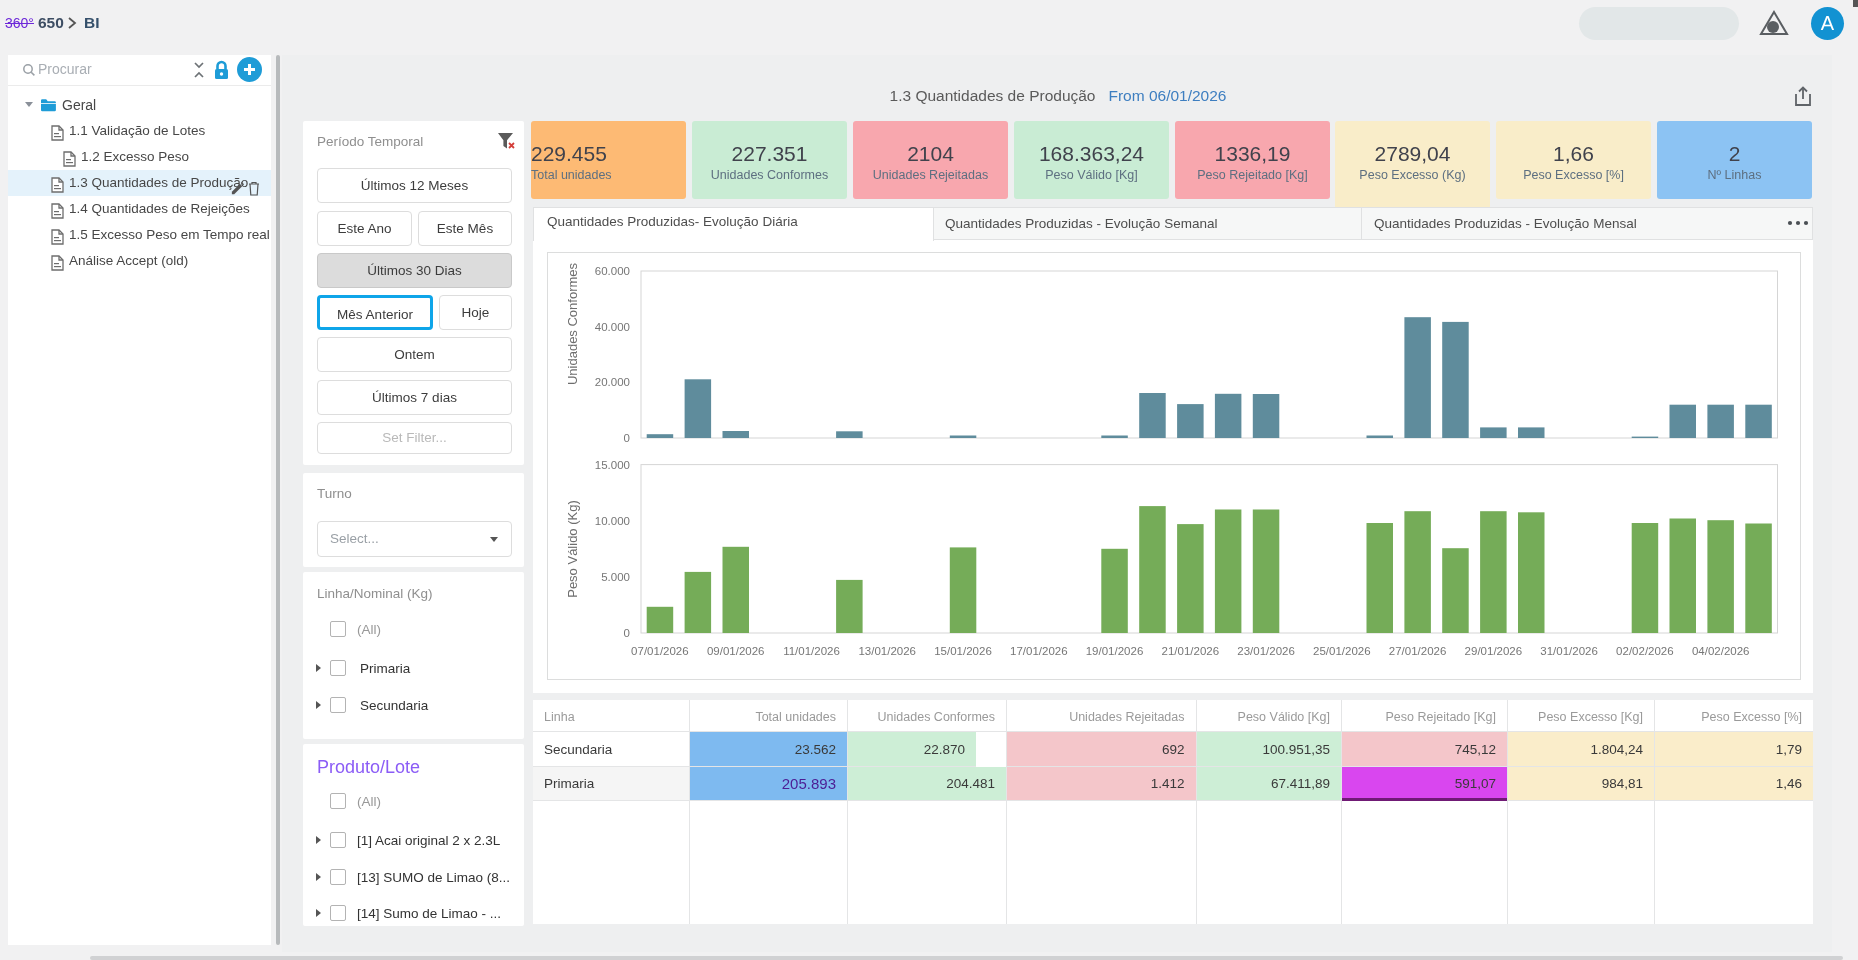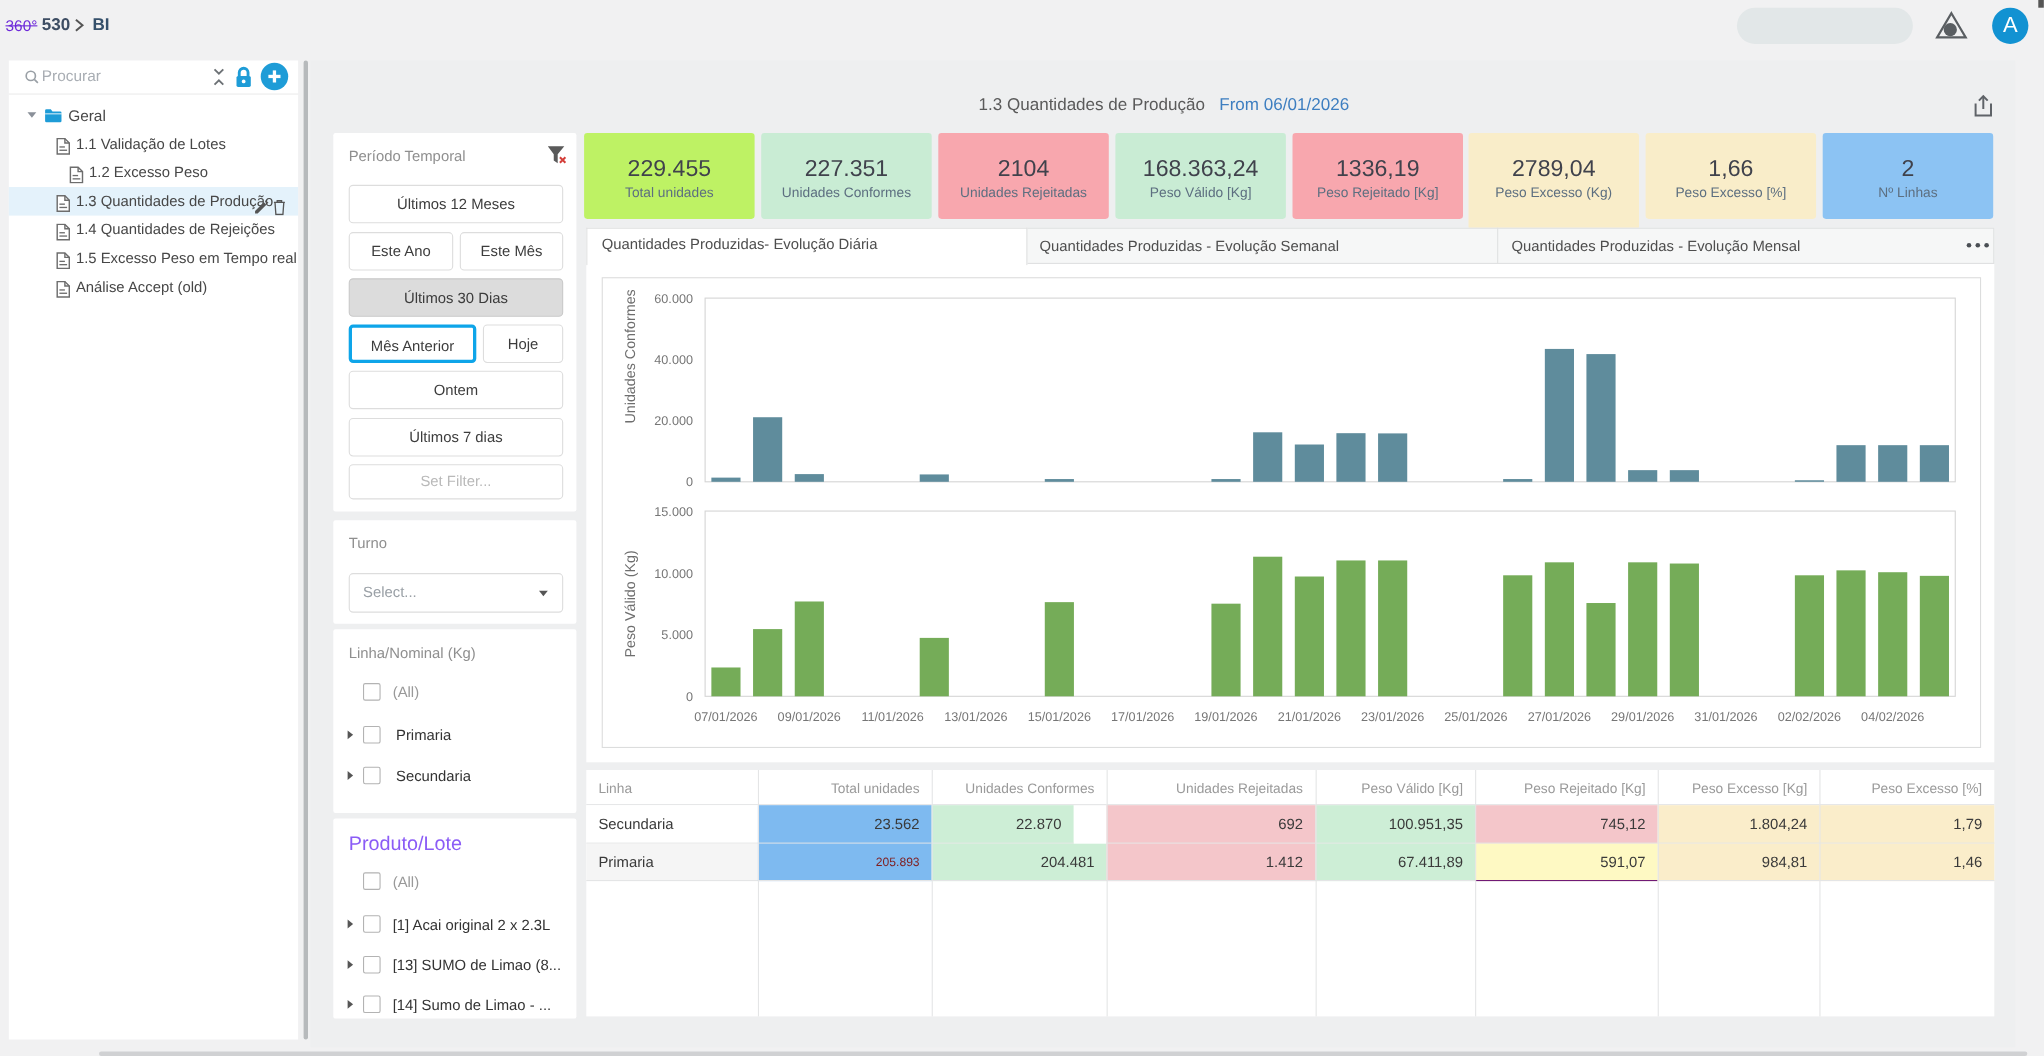"530" div { text: 530 -> 650 }
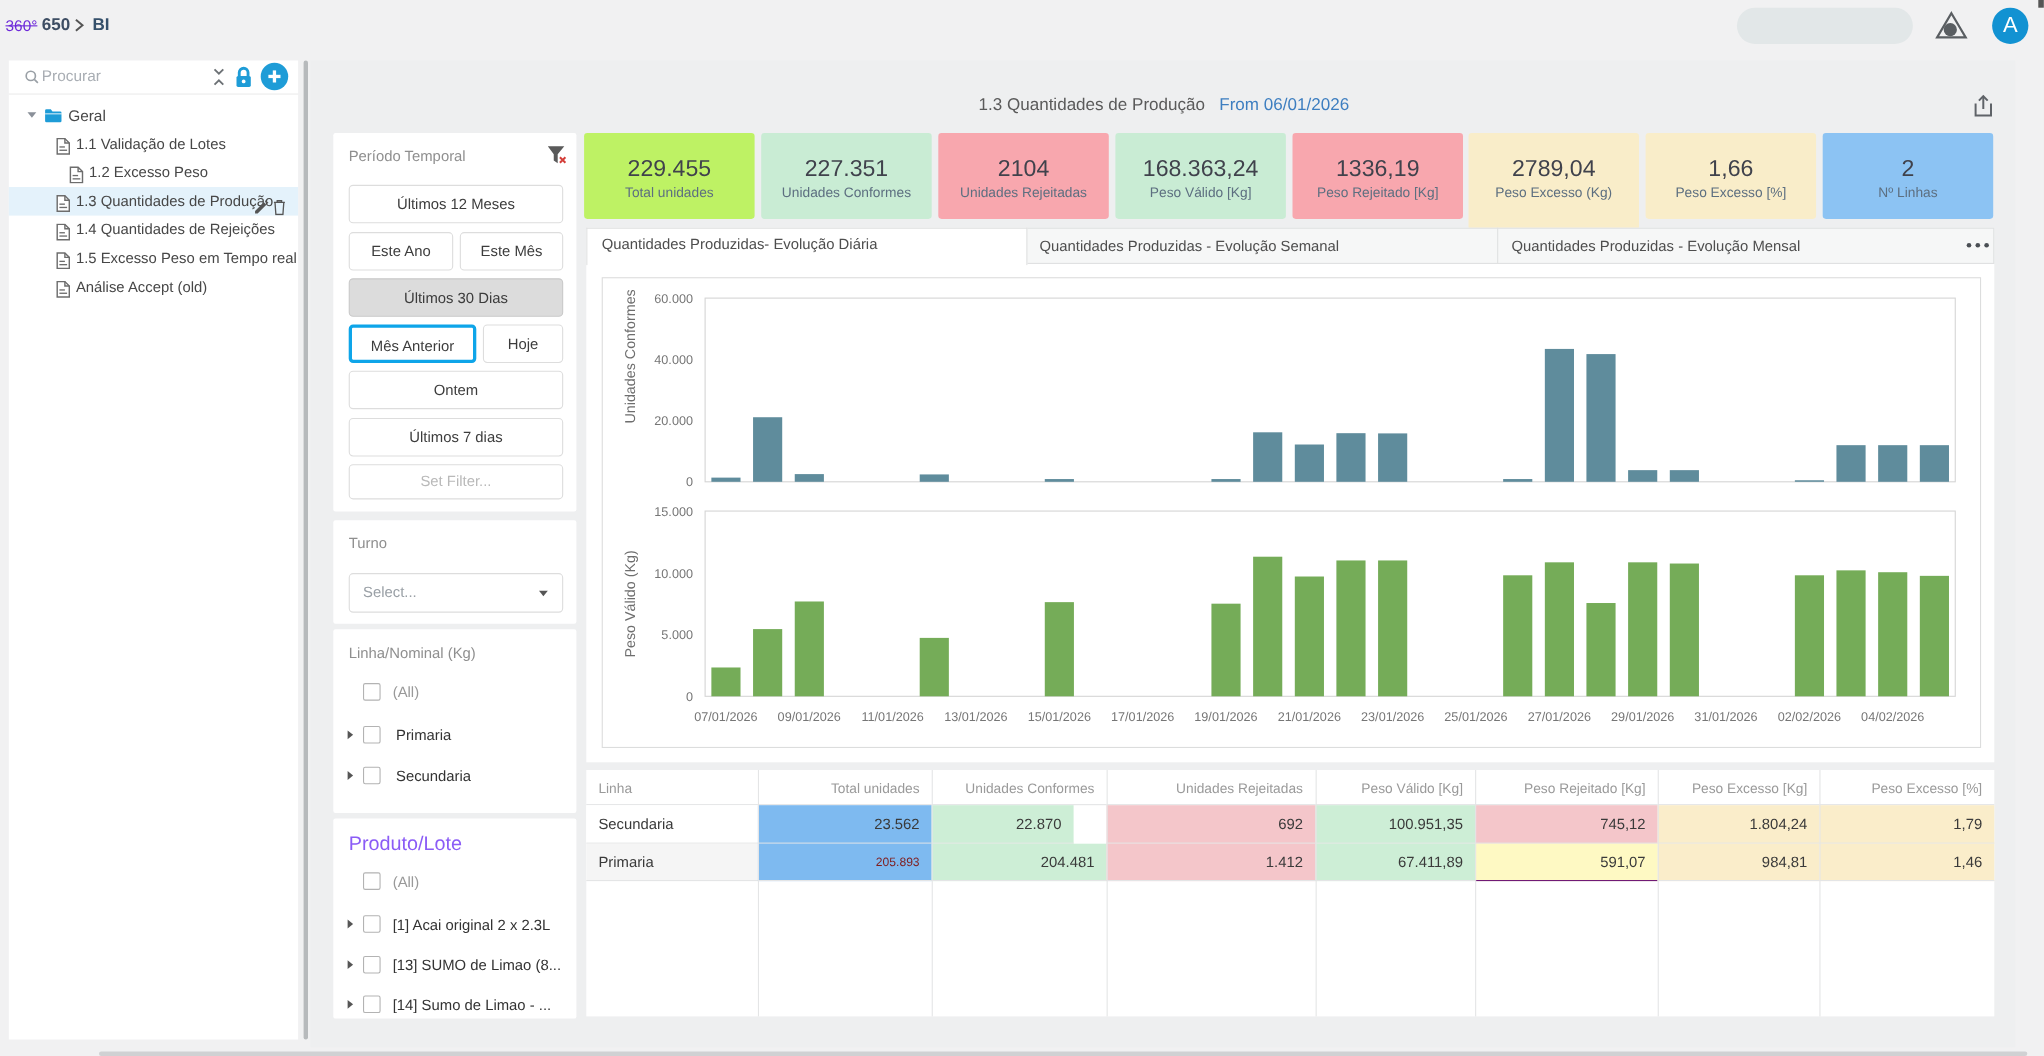"229.455" div { background: #bef264 -> #fdba74; text-align: center -> none }
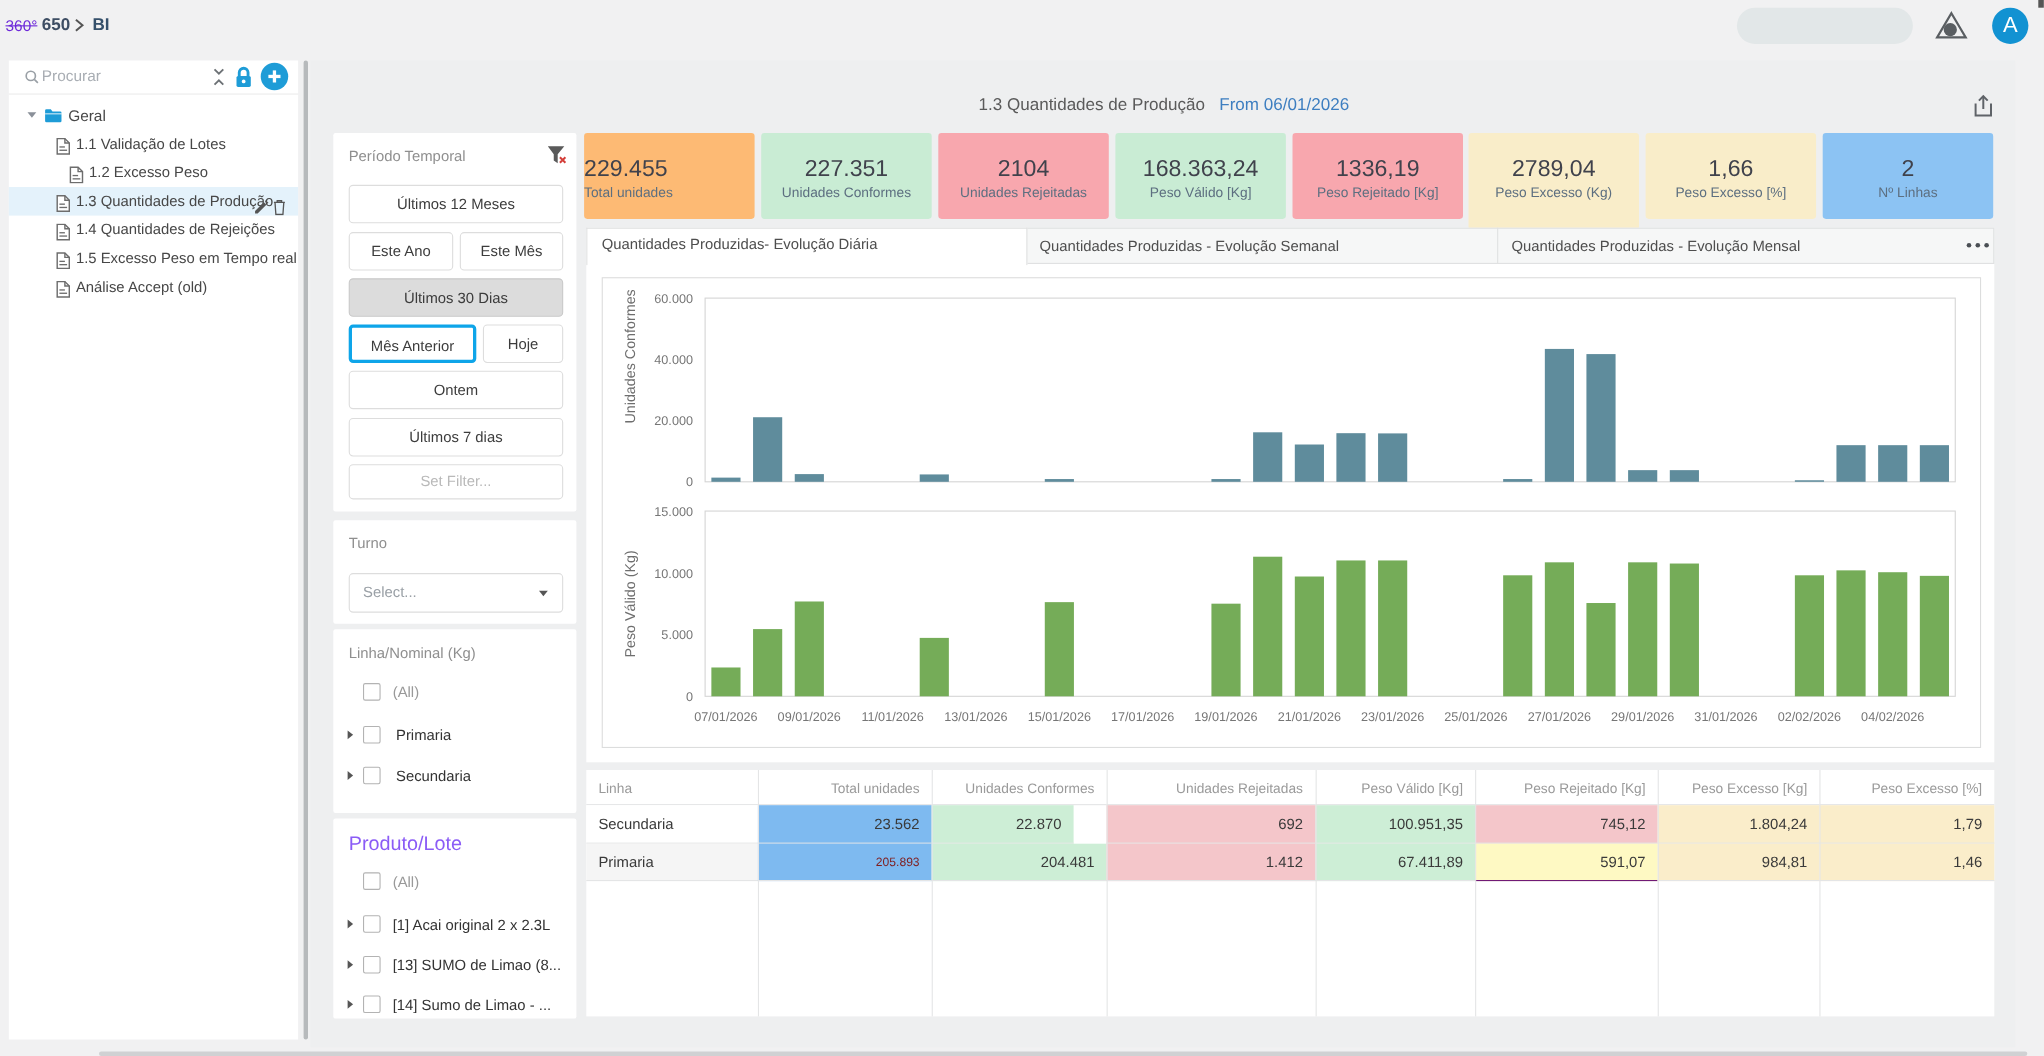"205.893" div { color: #7f1d1d -> #4c1d95; font-size: 11px -> 15px }
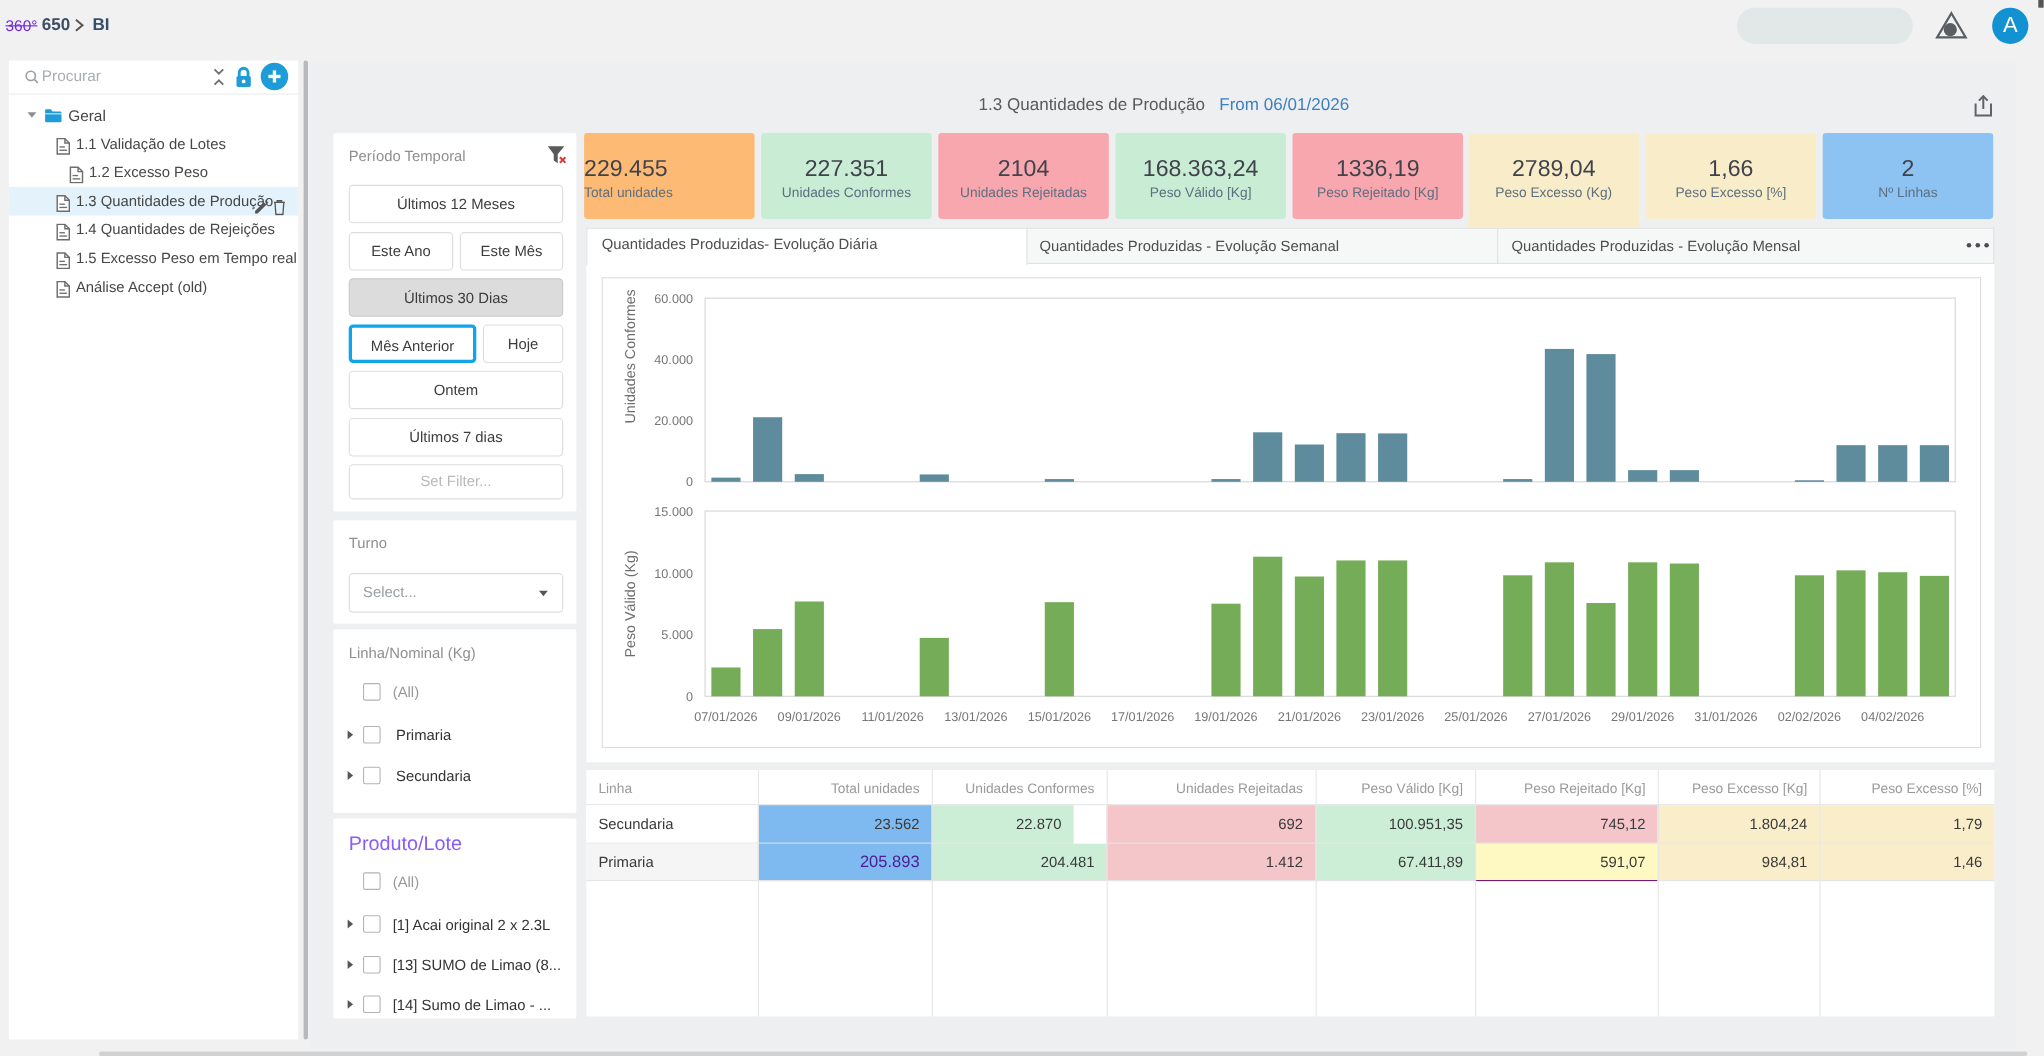"591,07" div { background: #fef9c3 -> #d946ef; border-bottom: 1px solid #701a75 -> 3px solid #701a75 }
